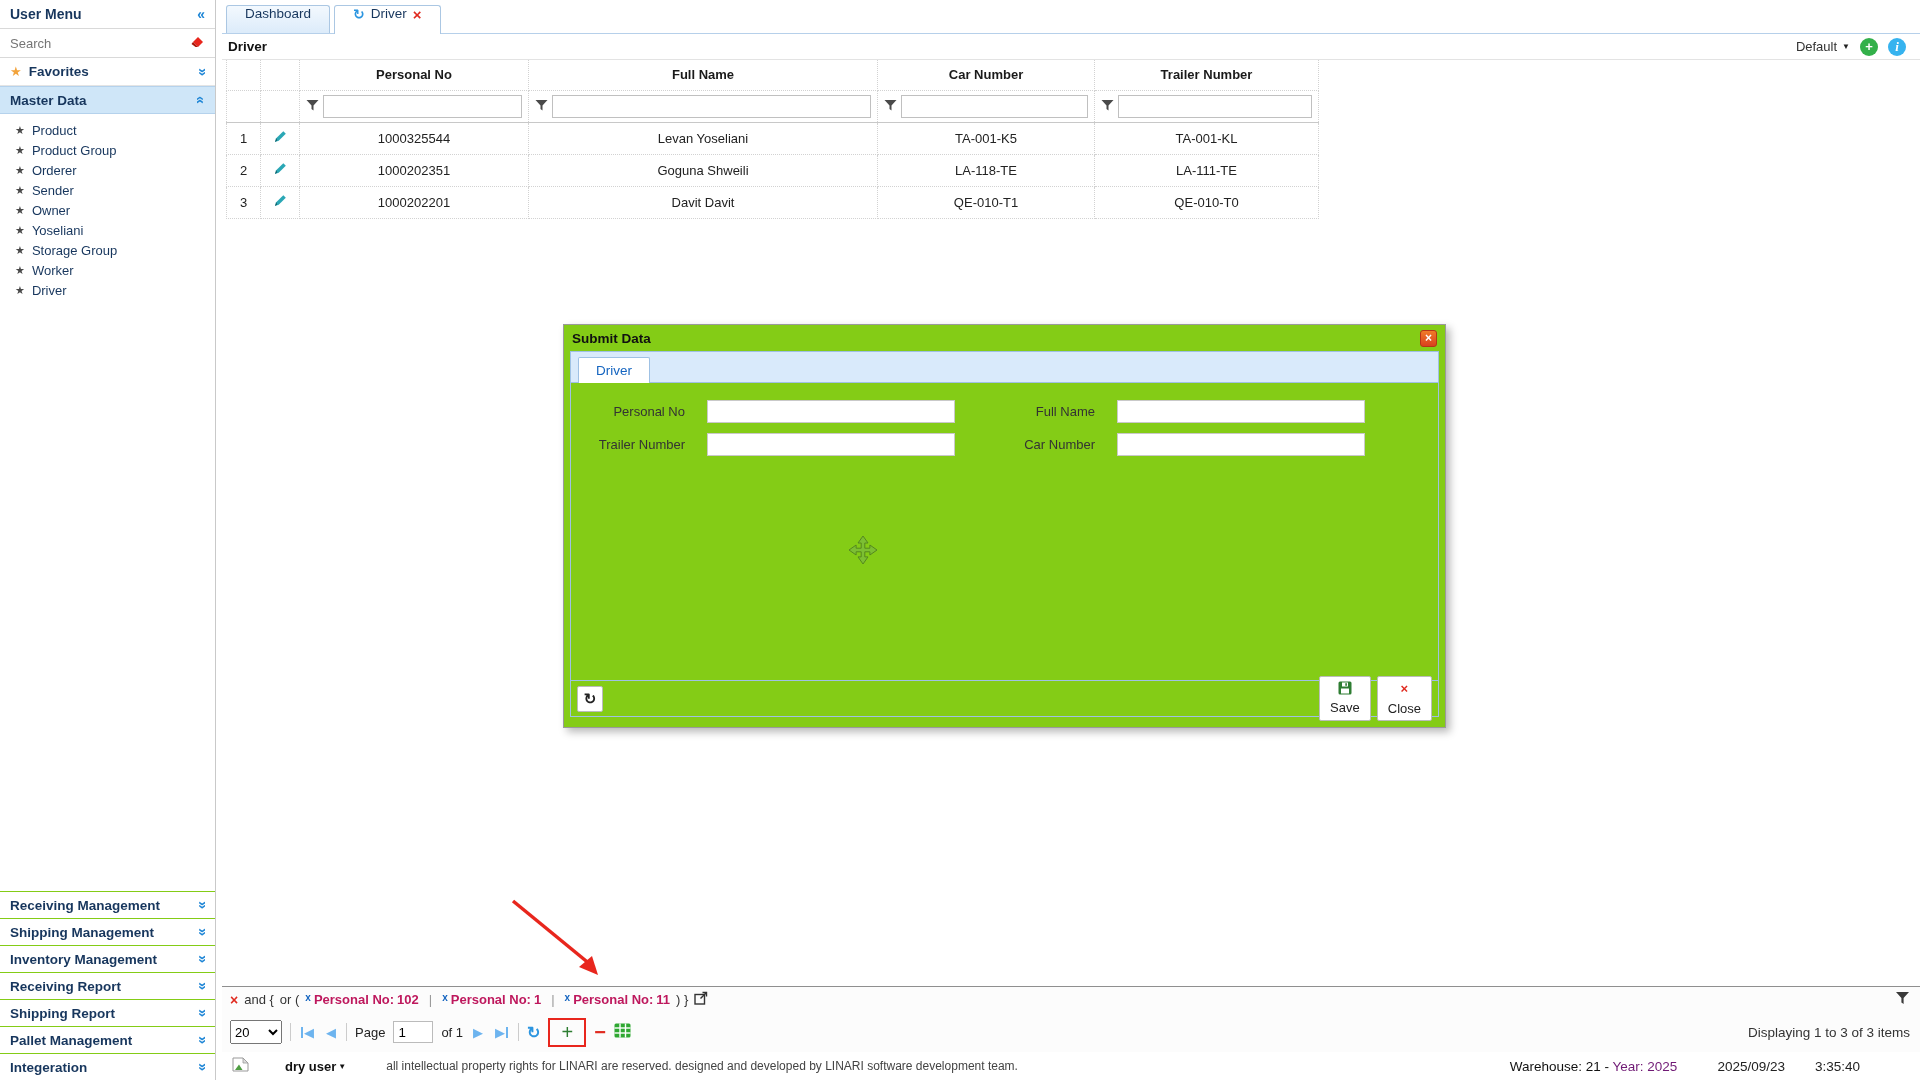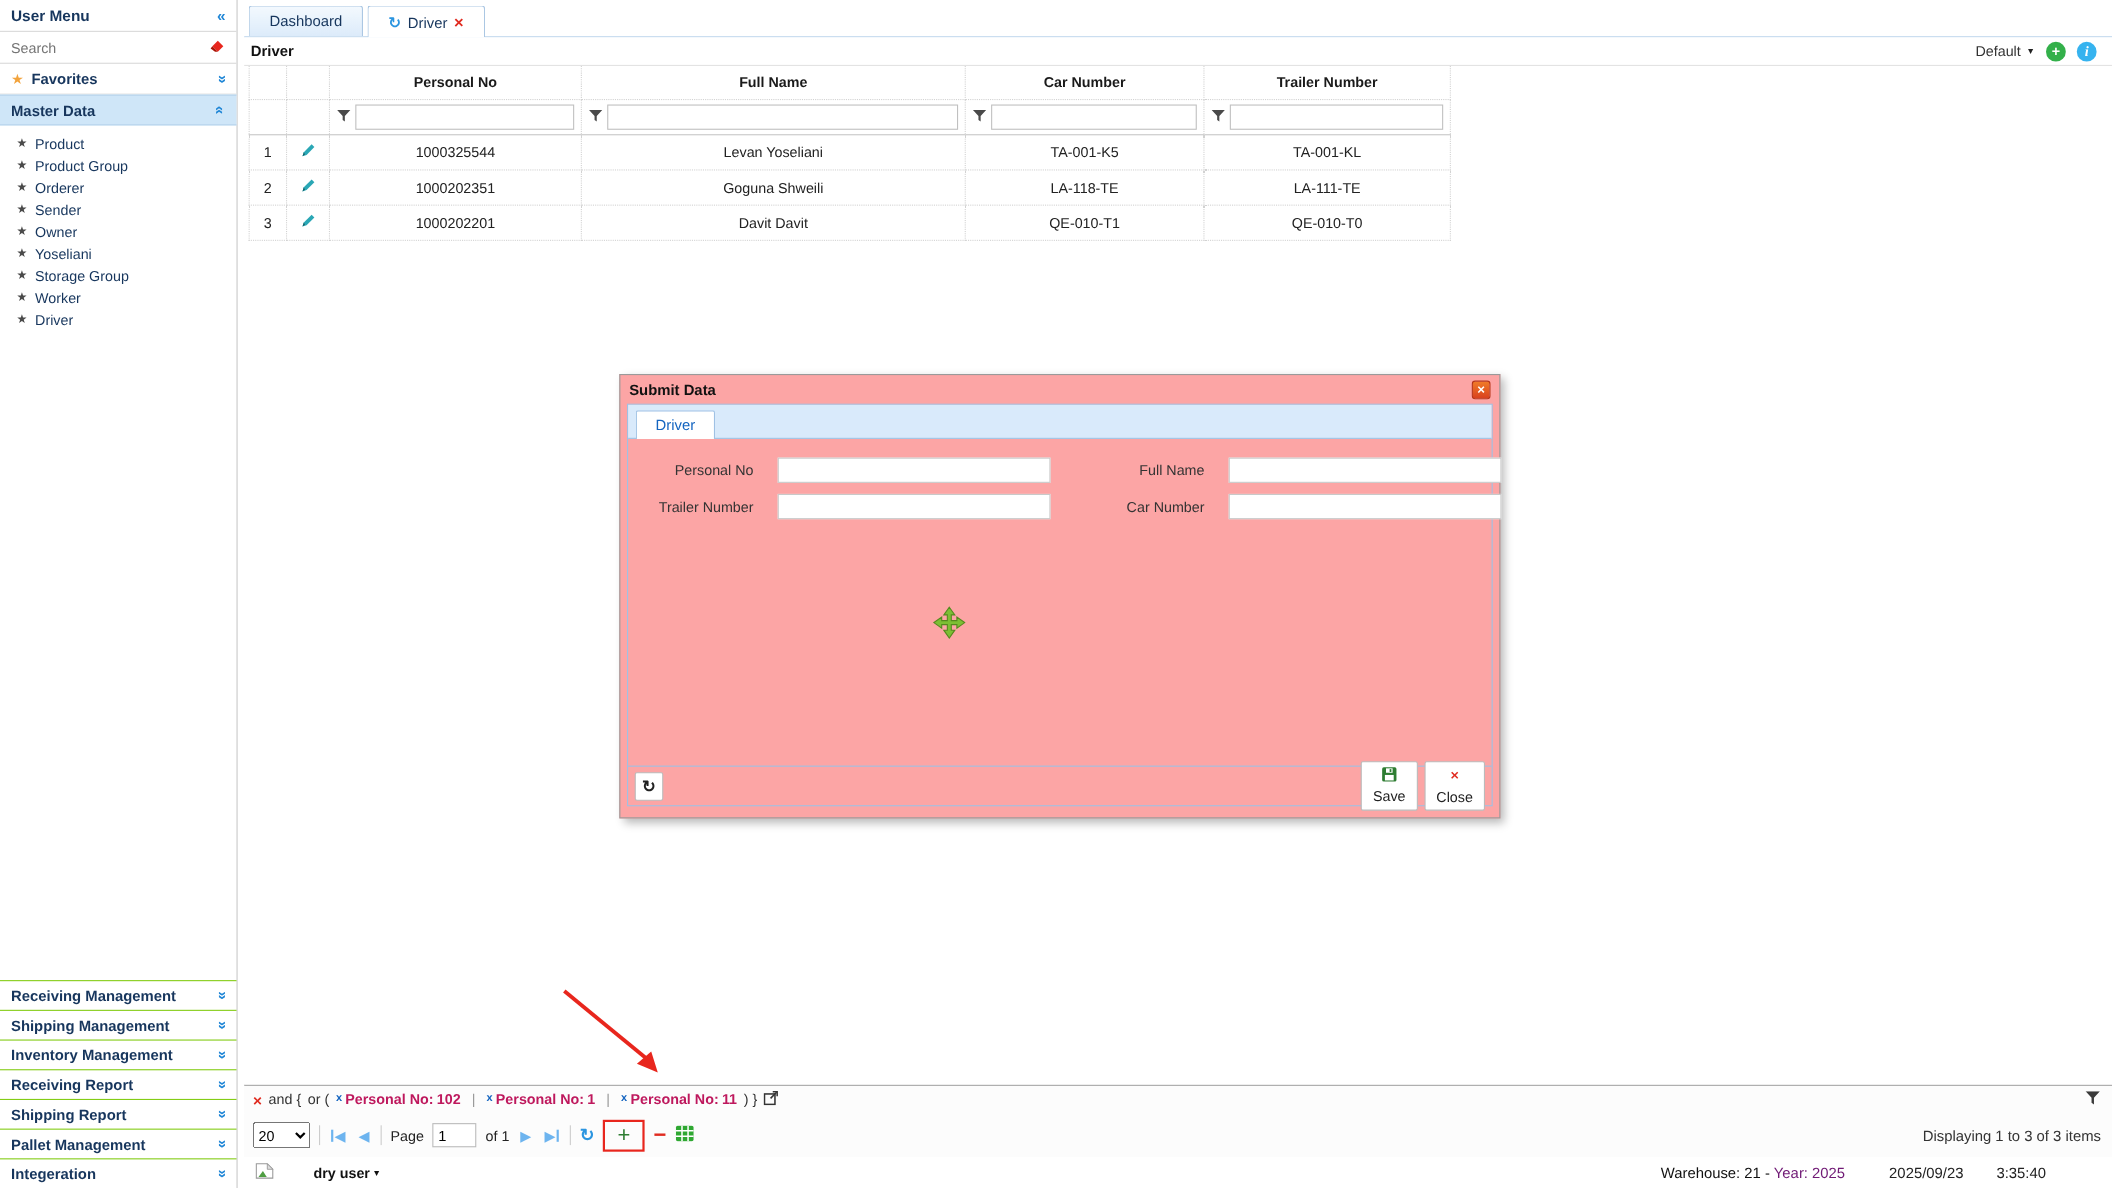"Dashboard" .tab { align-items: center -> flex-start }
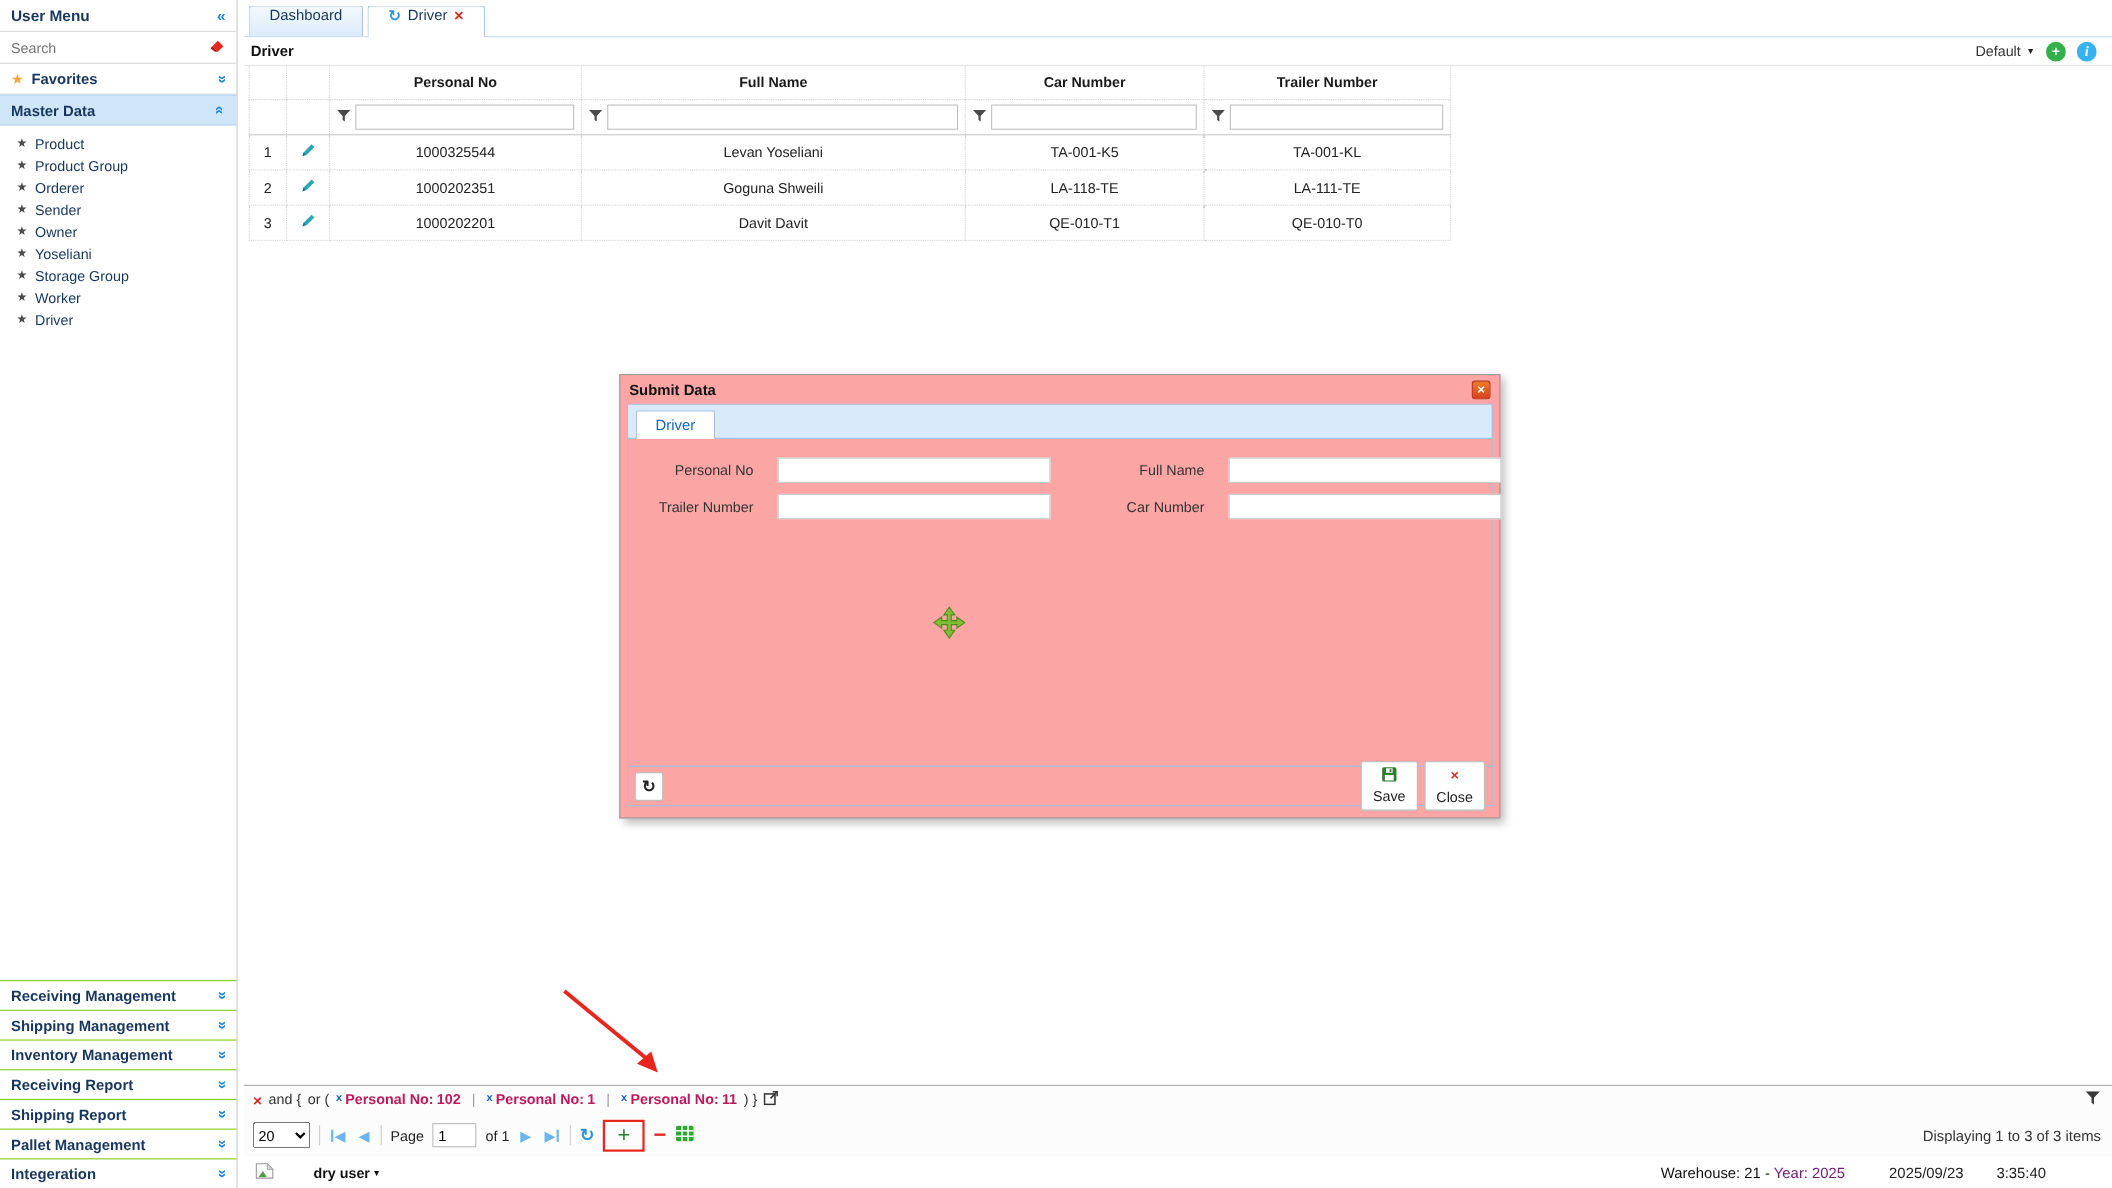"Submit Data" .modal { background: #fca5a5 -> #84cc16; top: 306px -> 290px; width: 801px -> 883px }
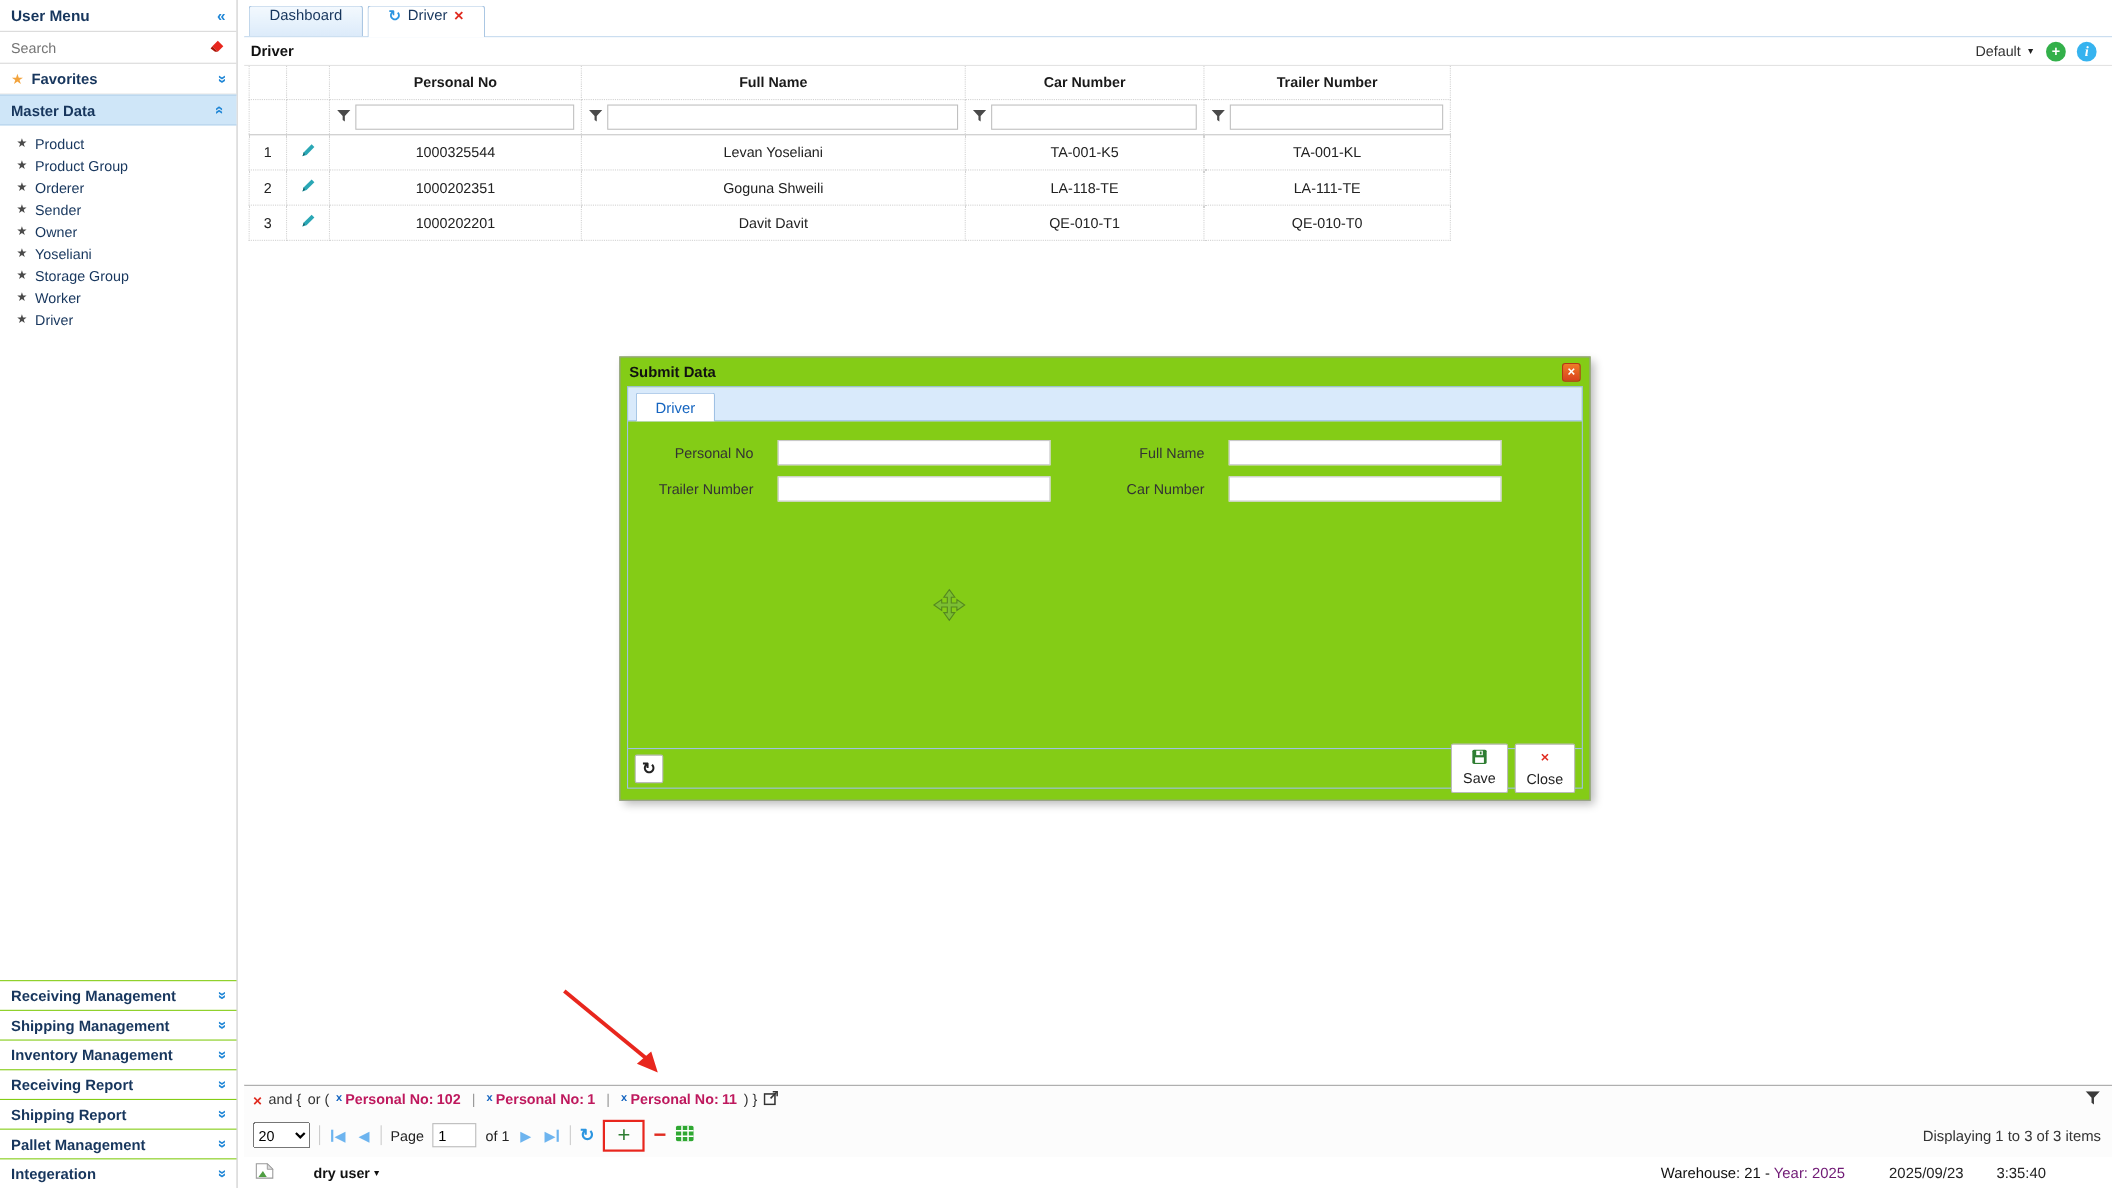"all intellectual property rights for" span.f-copy { html: none -> <span>all intellectual property rights for LINARI are reserved. designed and developed by LINARI software development team.</span> }
